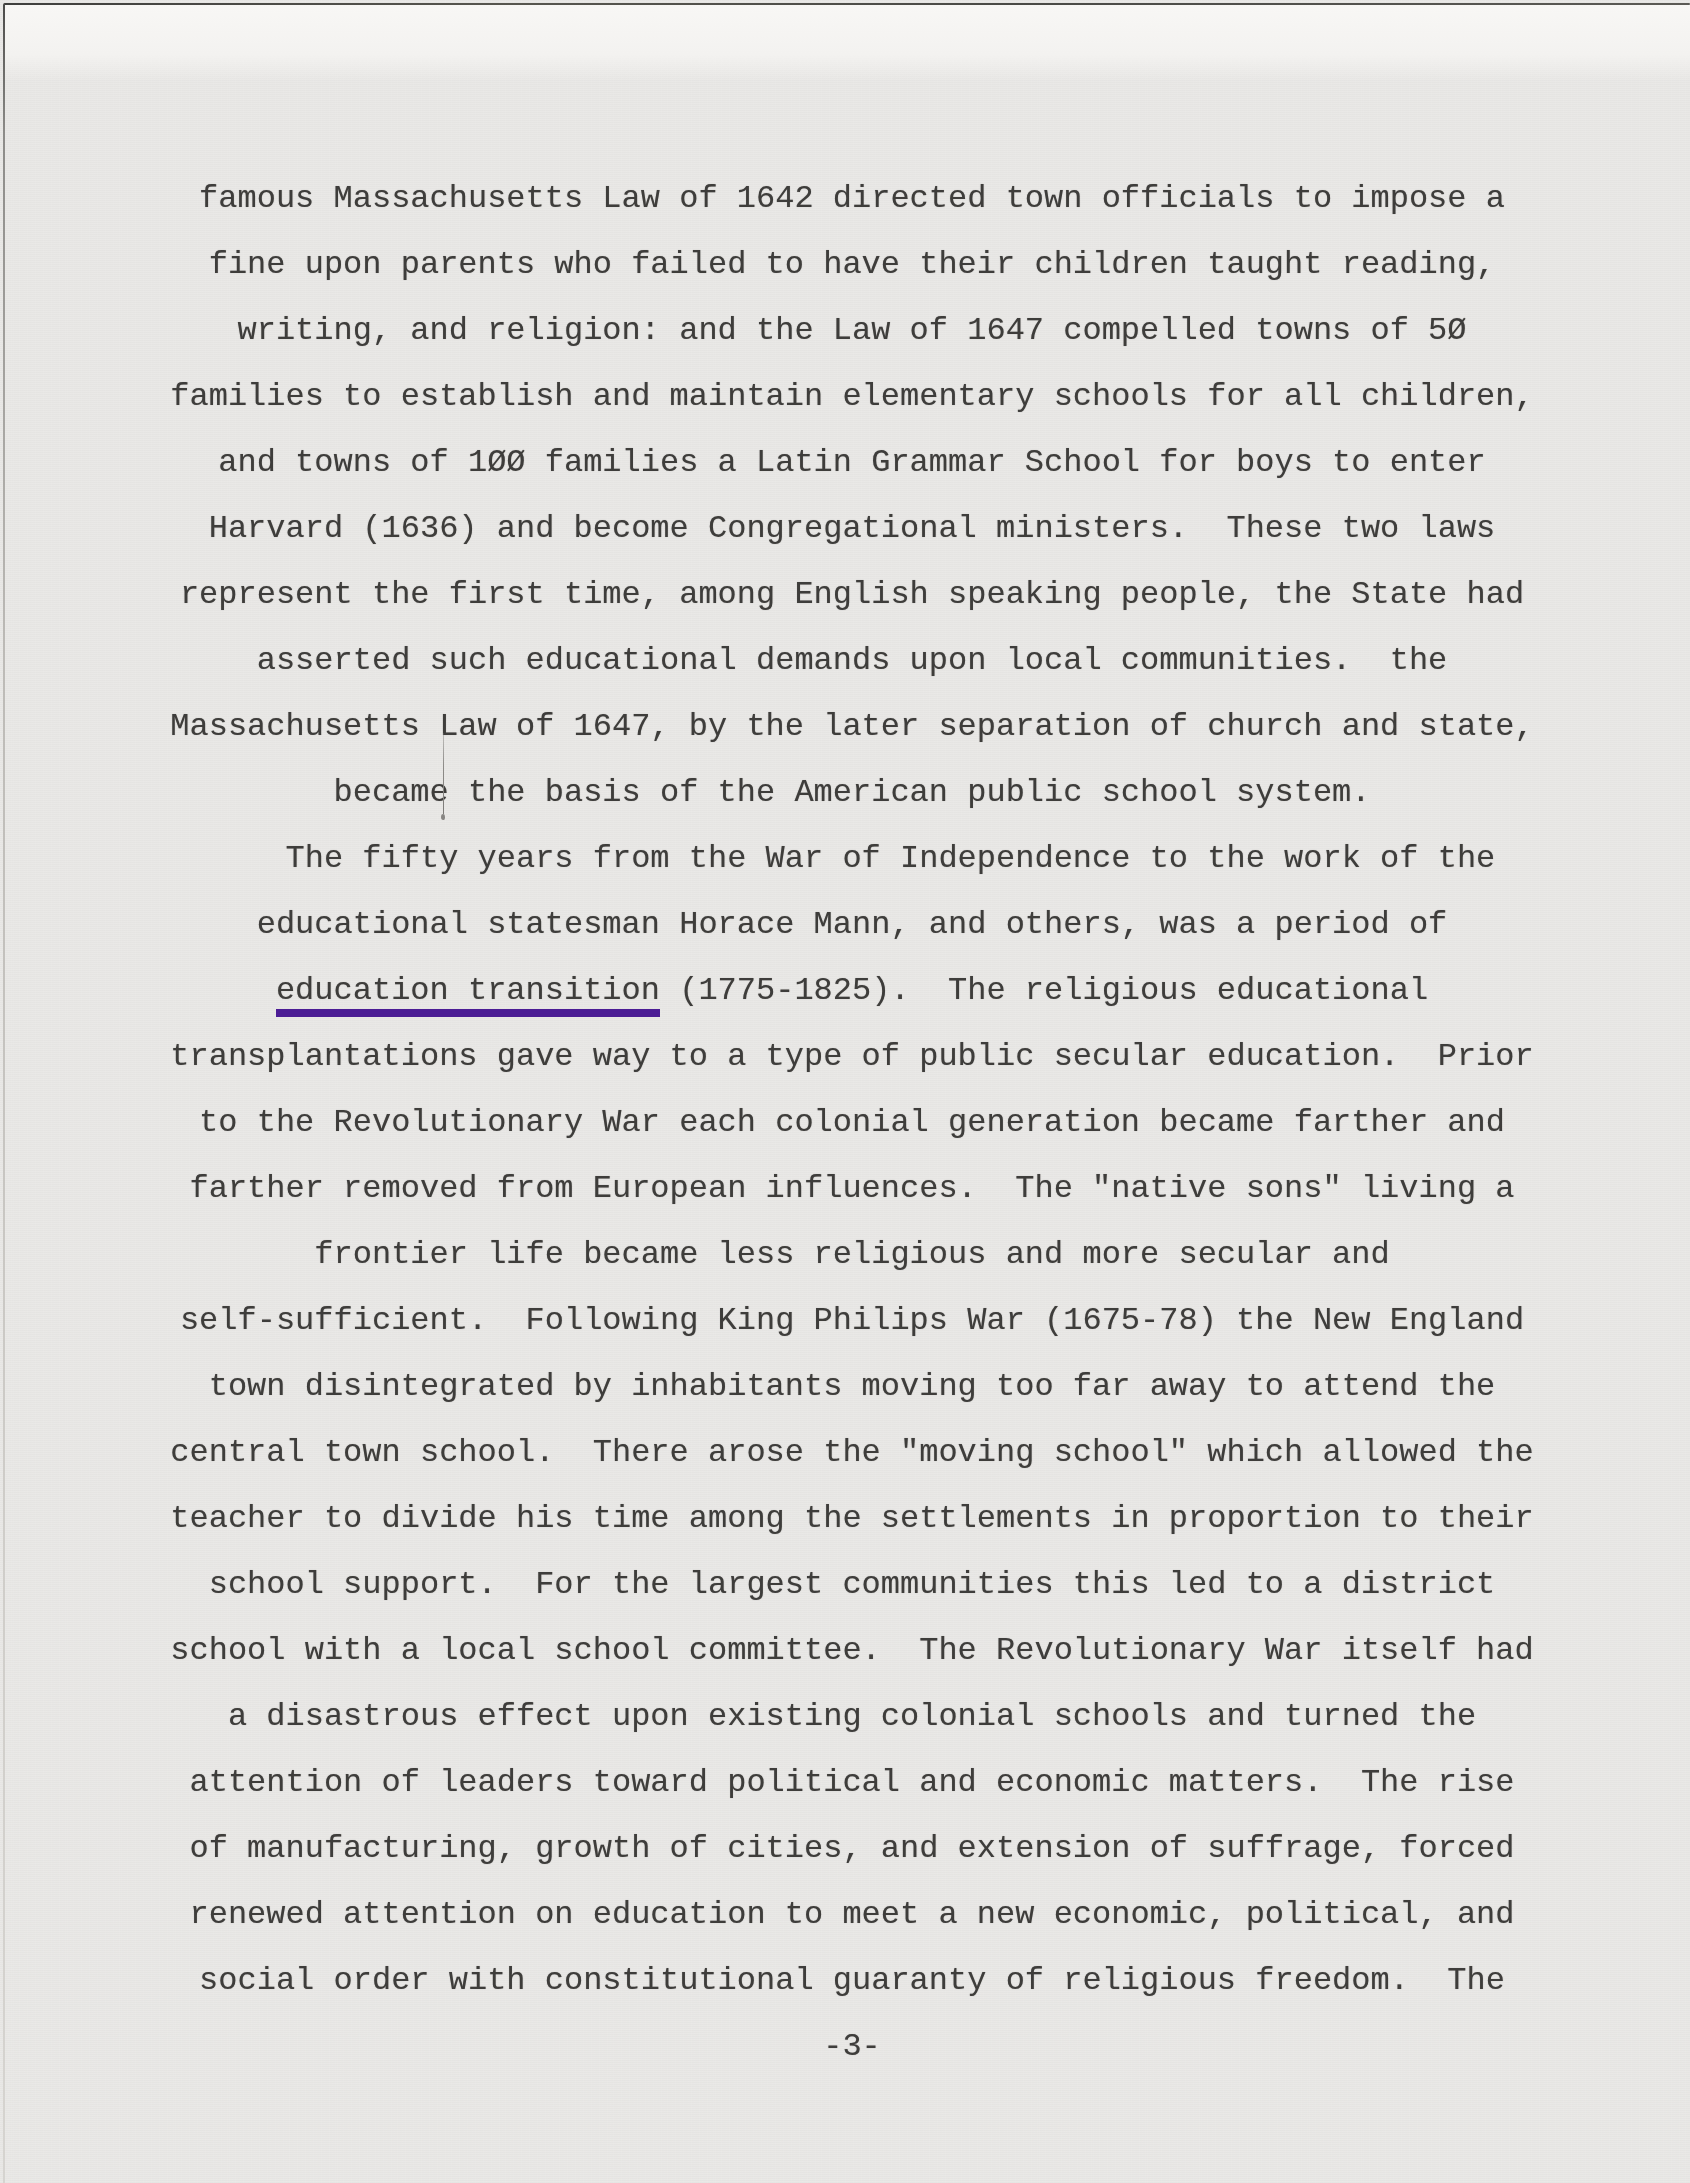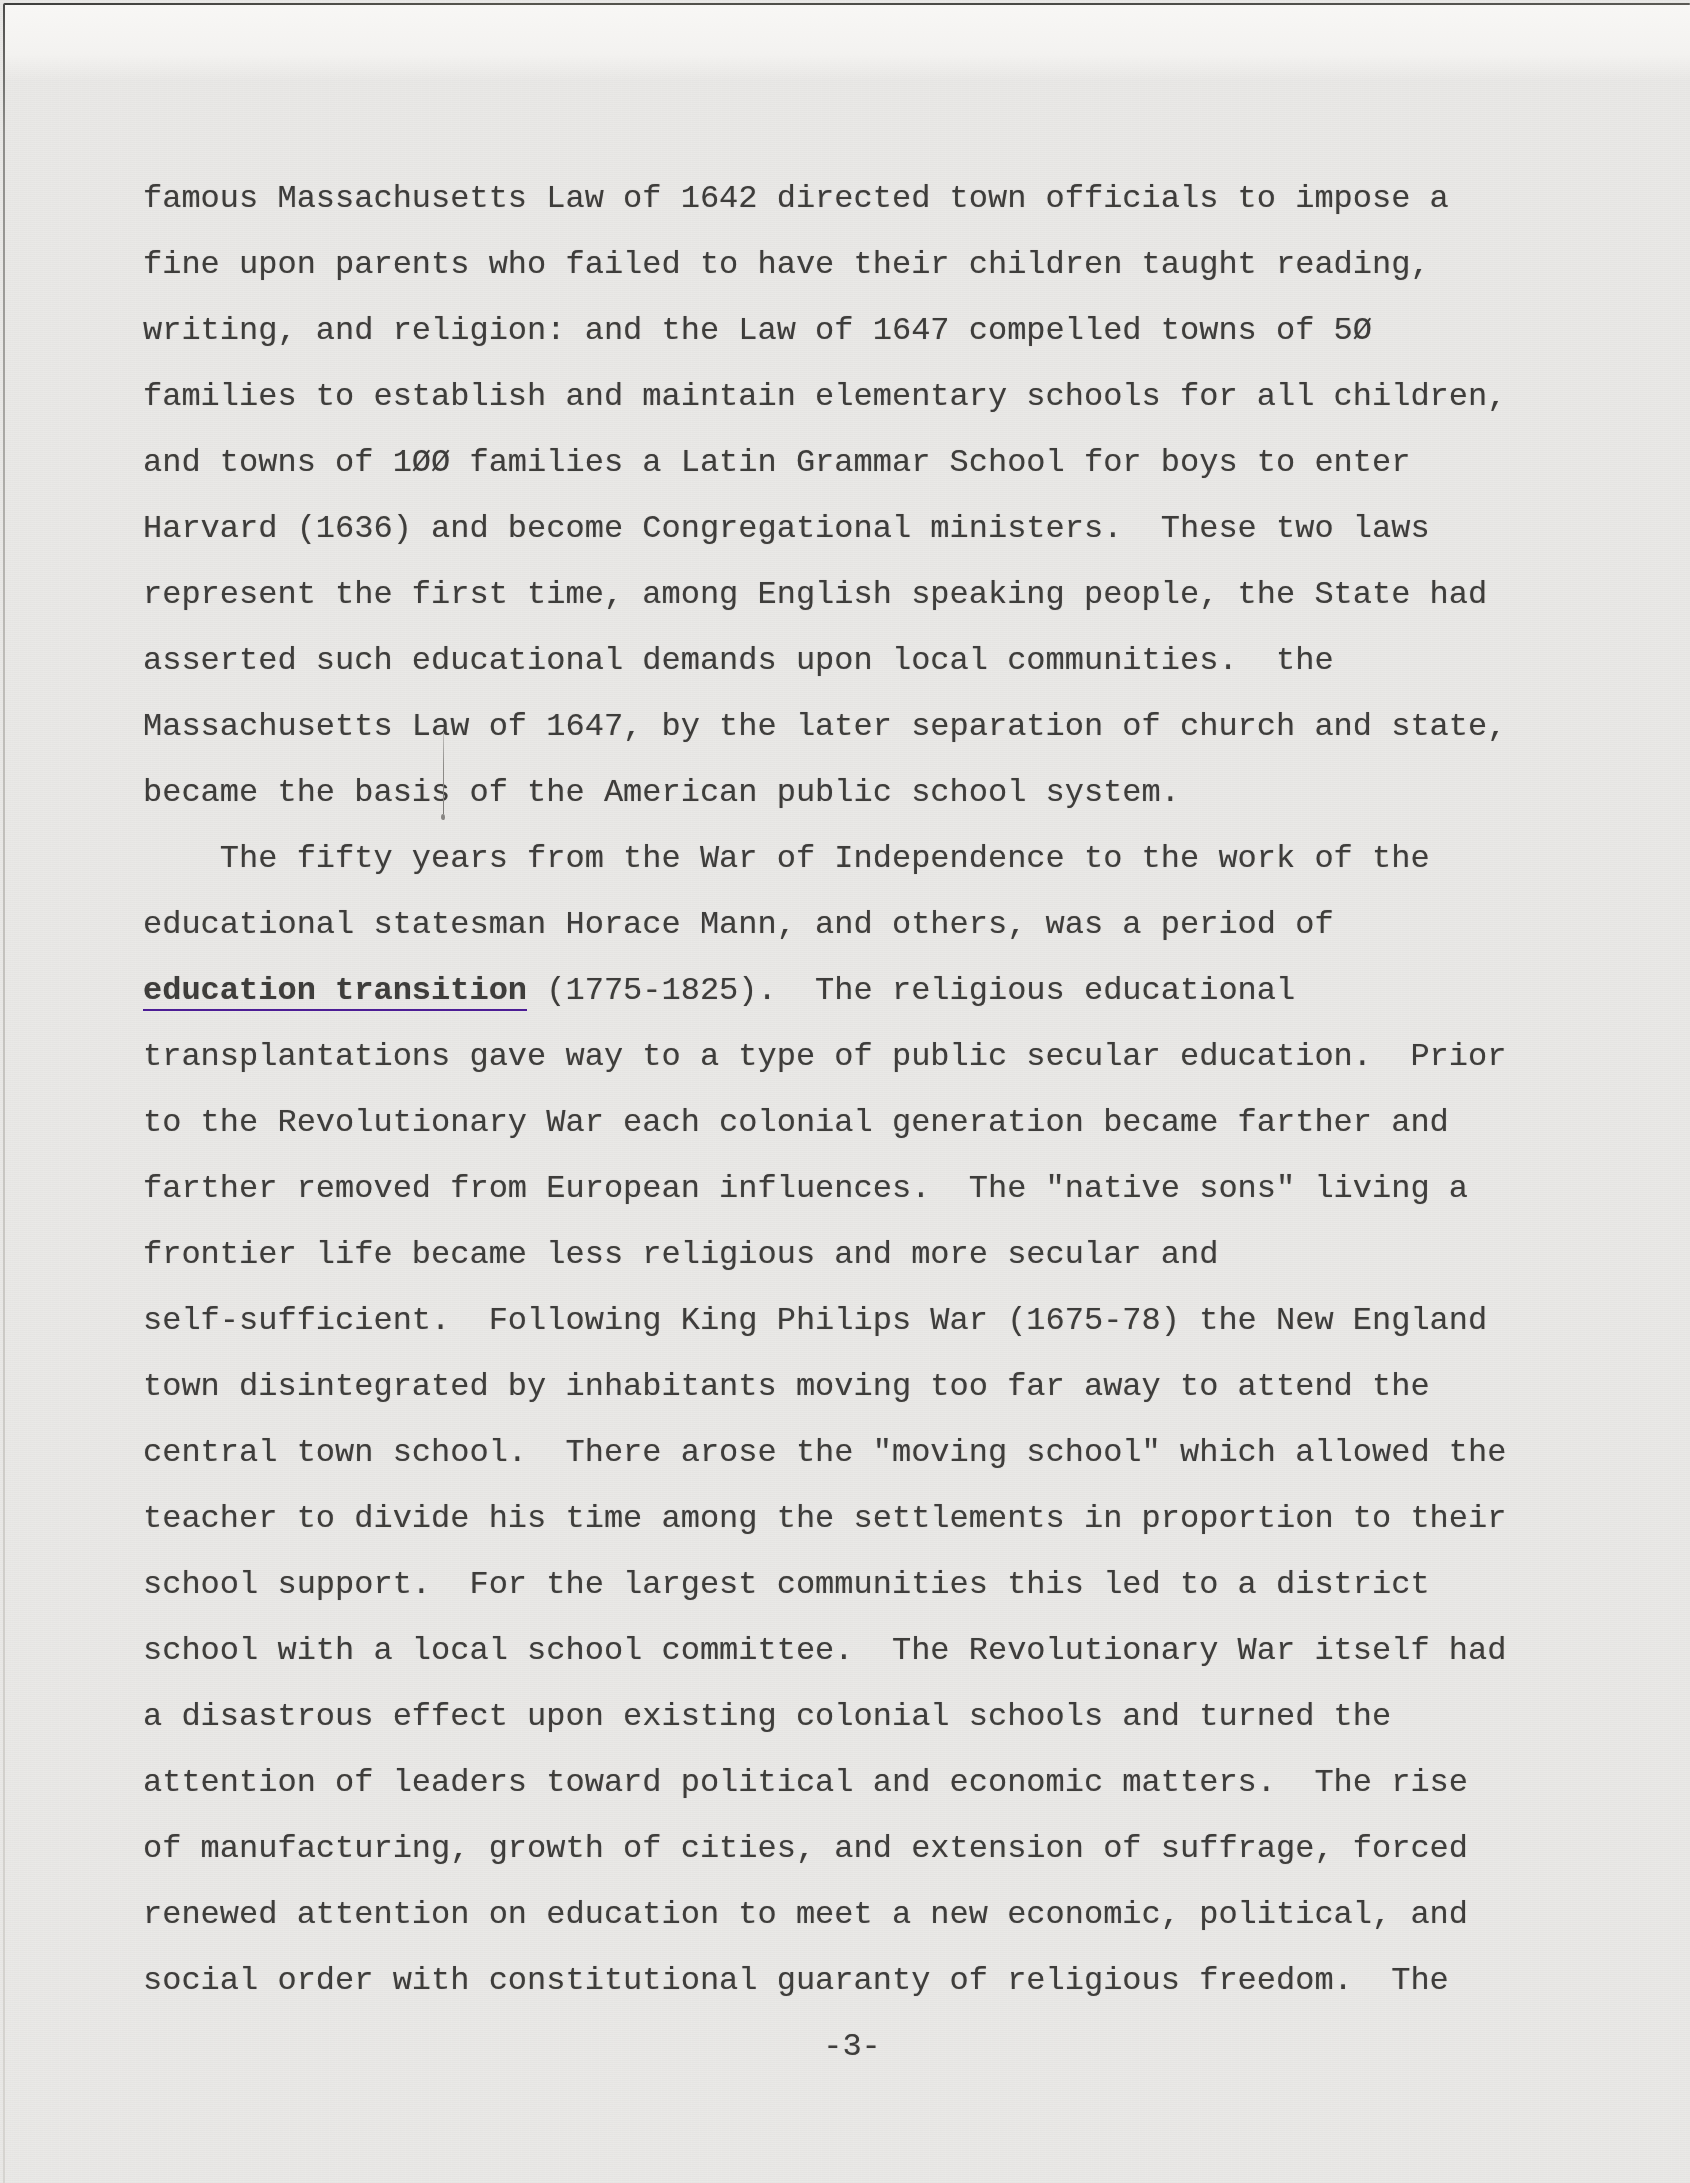"famous Massachusetts Law of 1642" .line { text-align: none -> center }
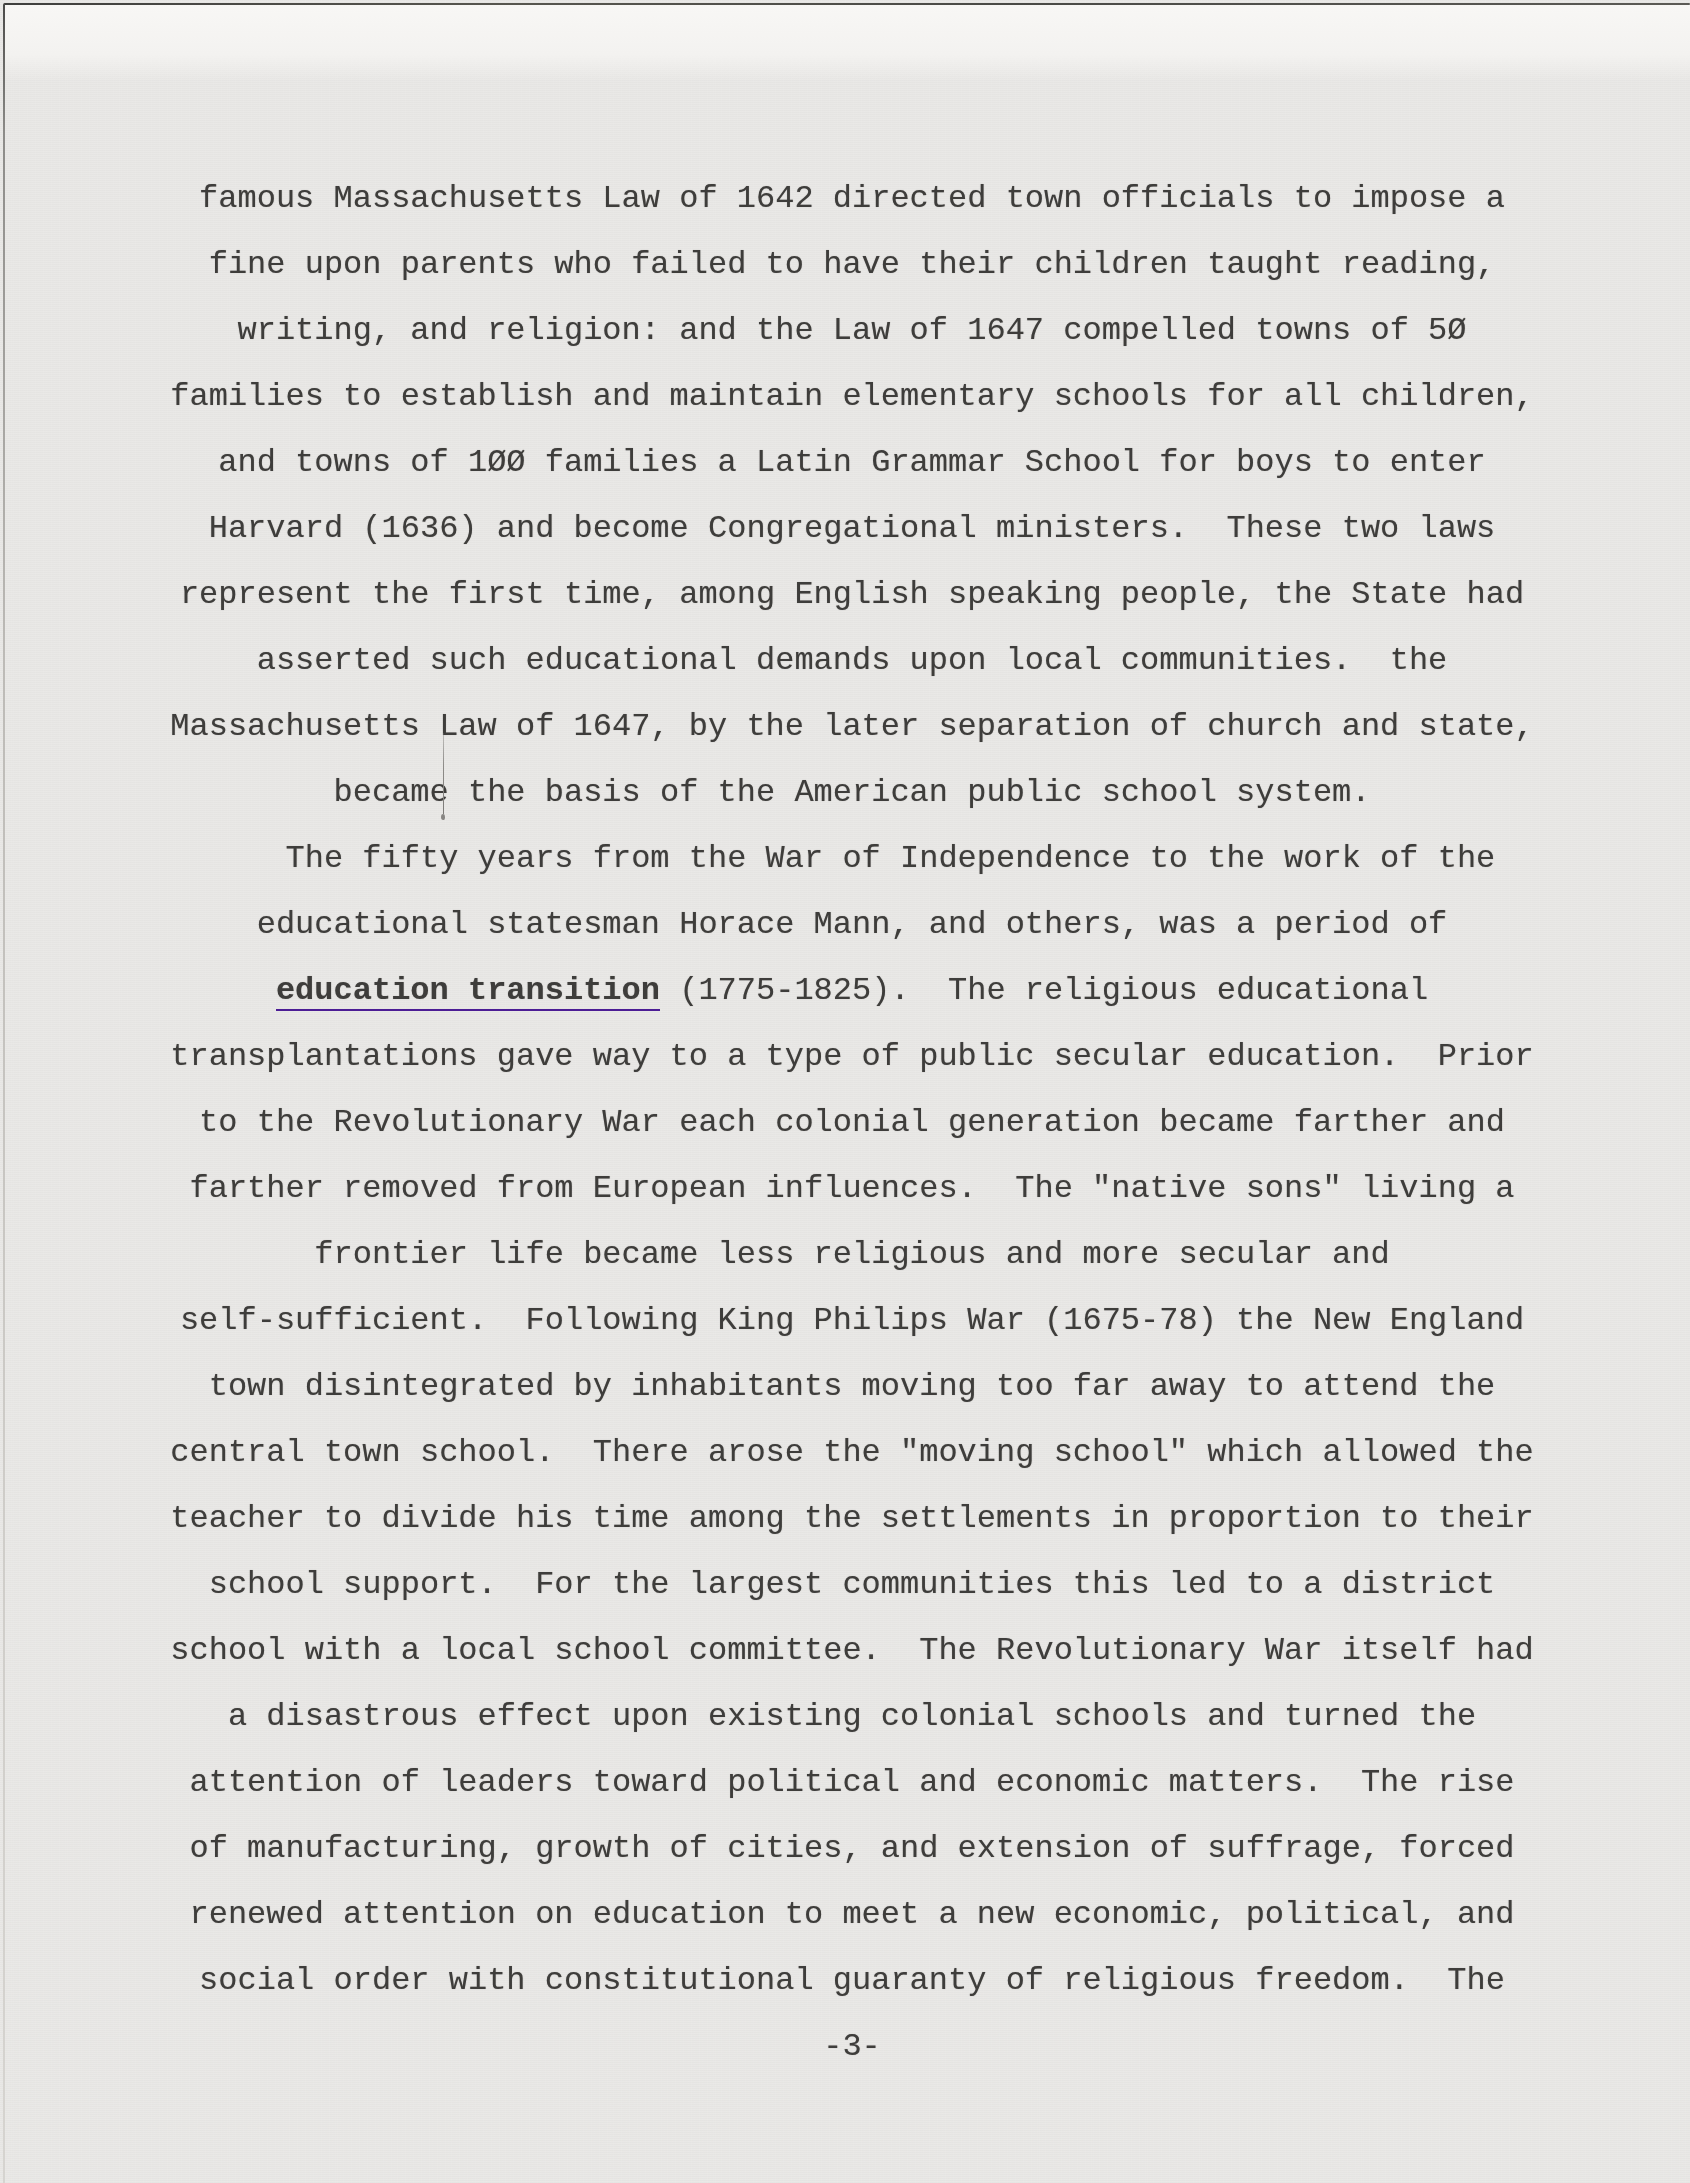"education transition" .u { border-bottom: 2px solid #4c1d95 -> 8px solid #4c1d95; font-weight: bold -> none }
